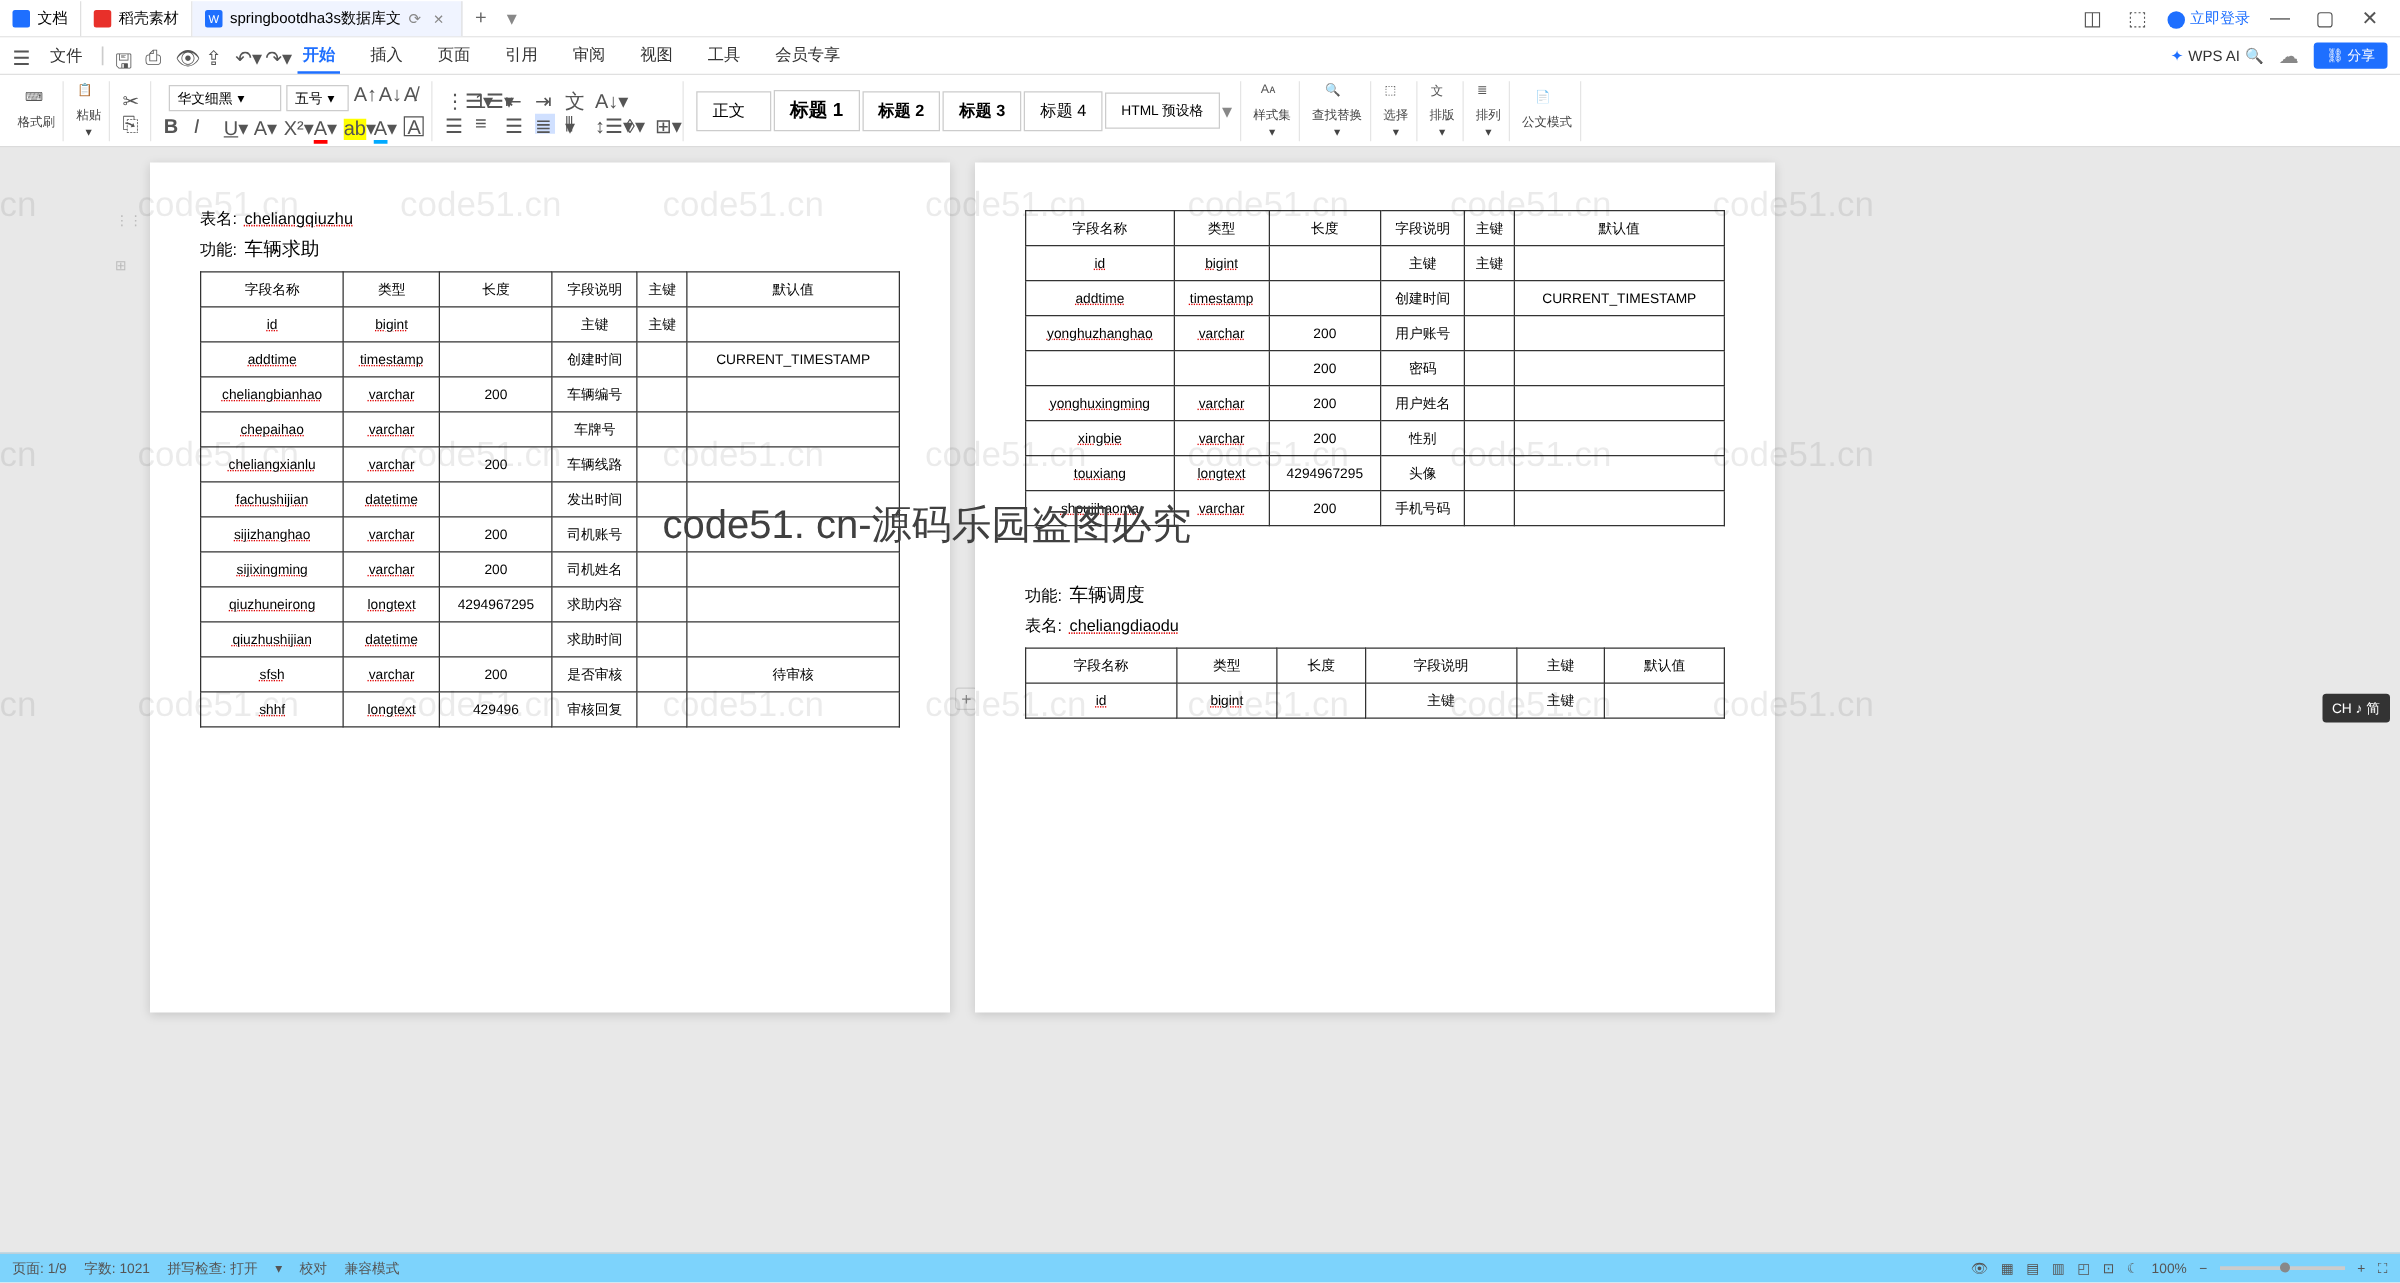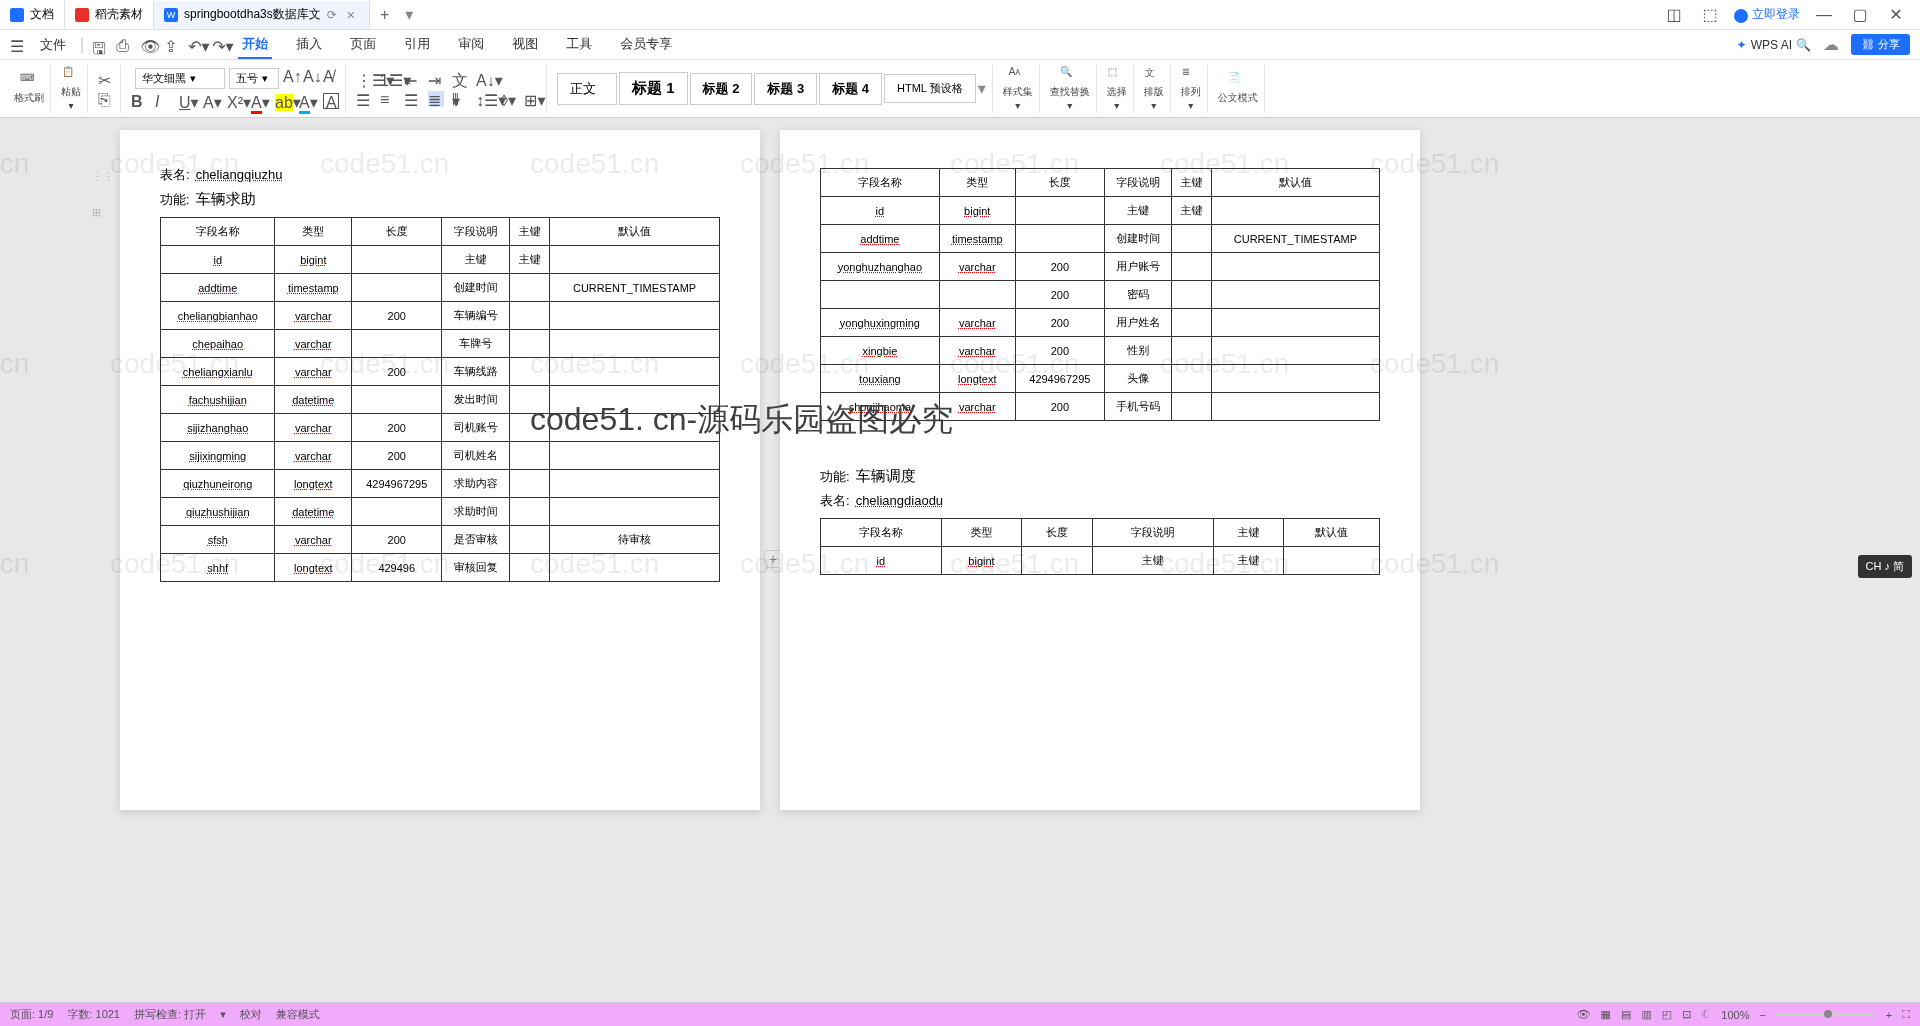"标题 4" div.style-btn { font-weight: bold -> normal }
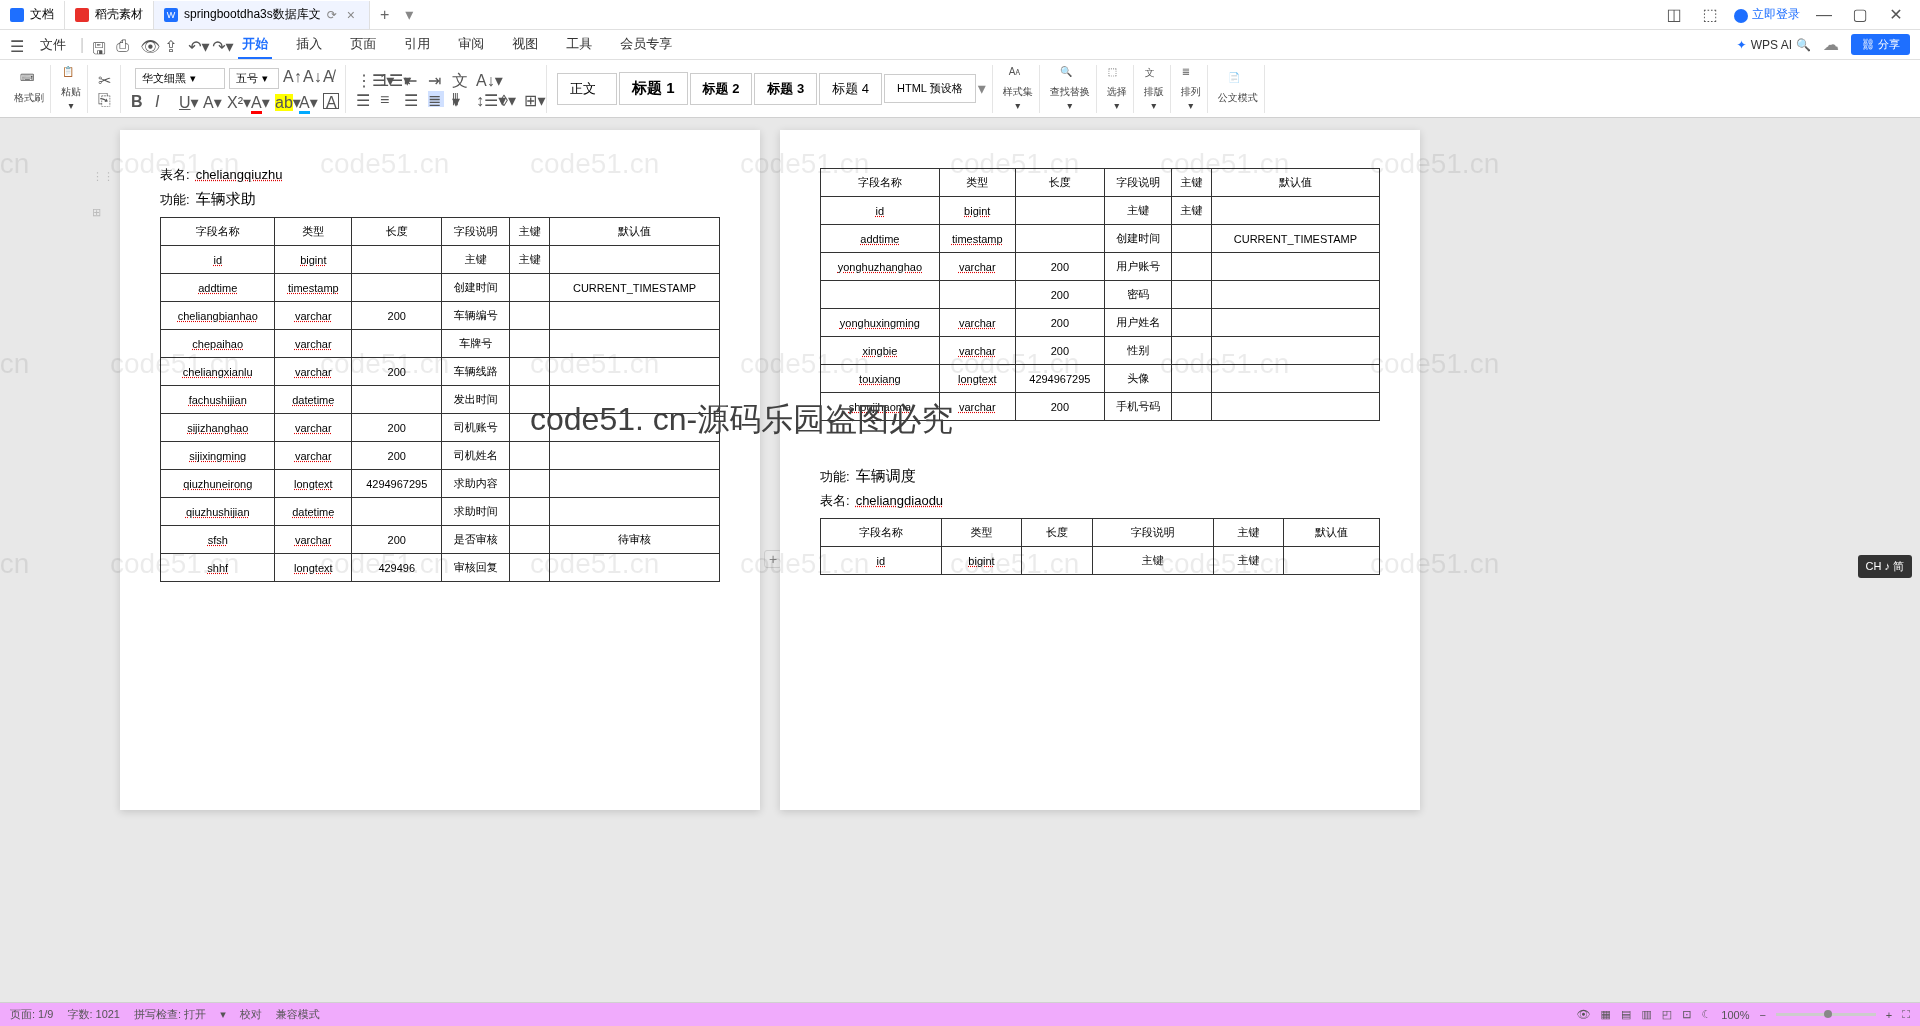"页面: 1/9" .statusbar { background: #f0abfc -> #7dd3fc }
